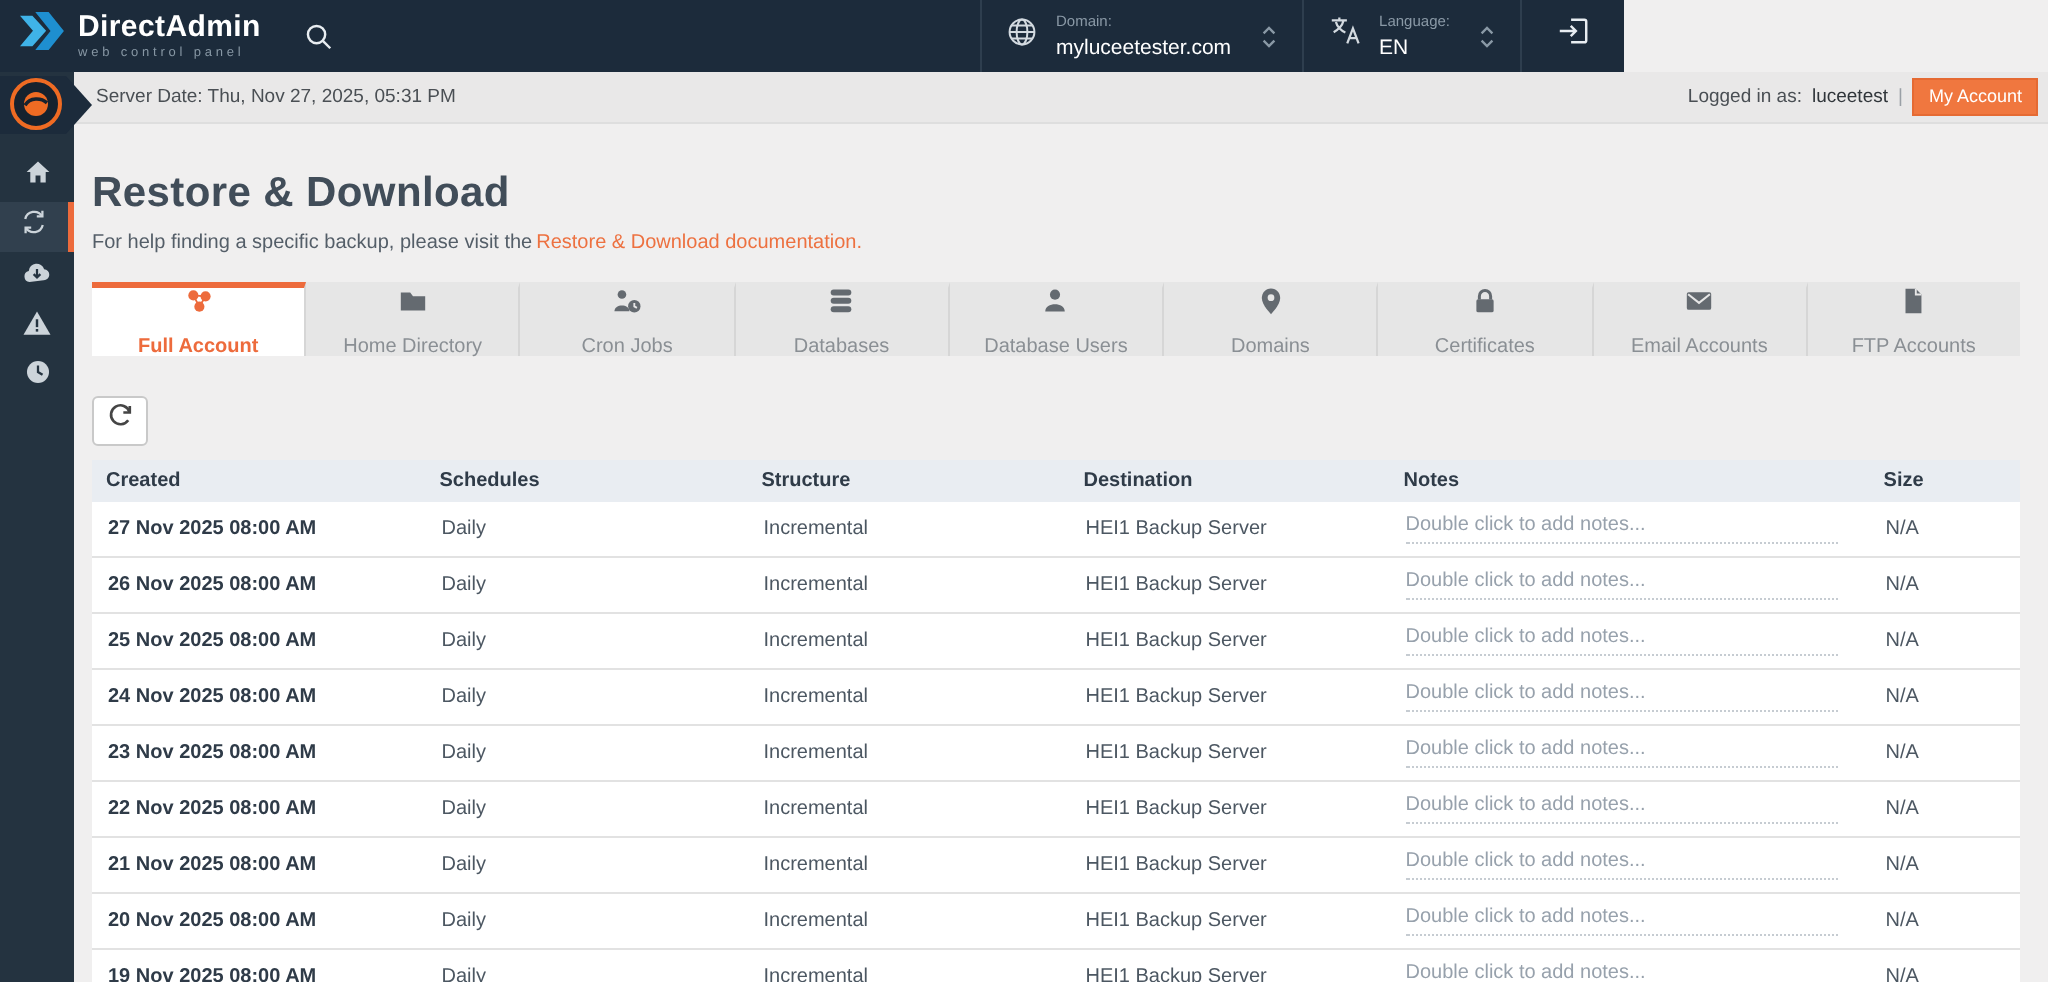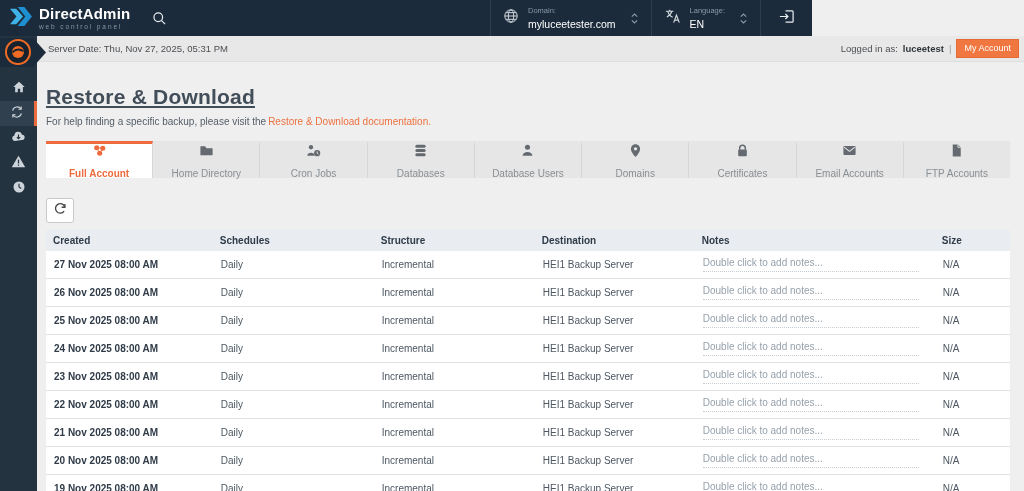"luceetest" .username { font-weight: bold -> normal }
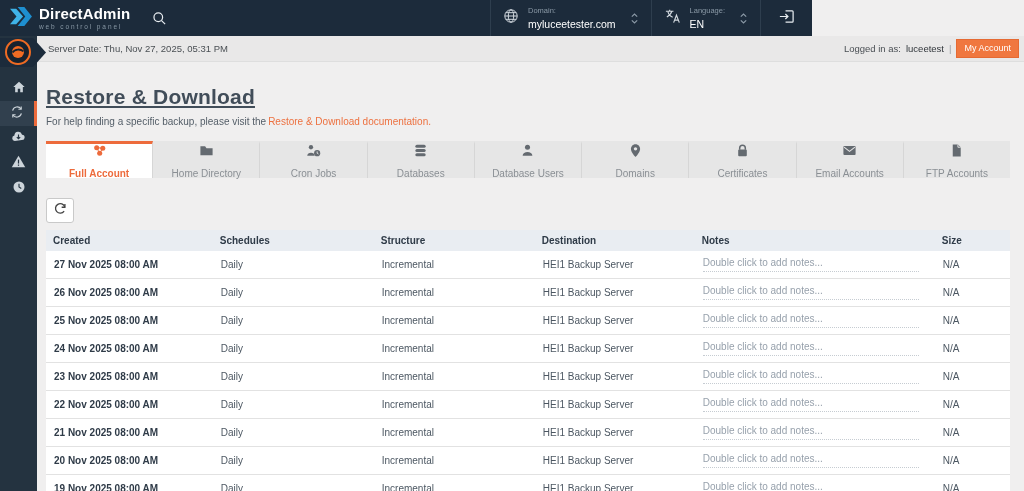"Restore & Download" .page-title { text-decoration: underline -> none }
